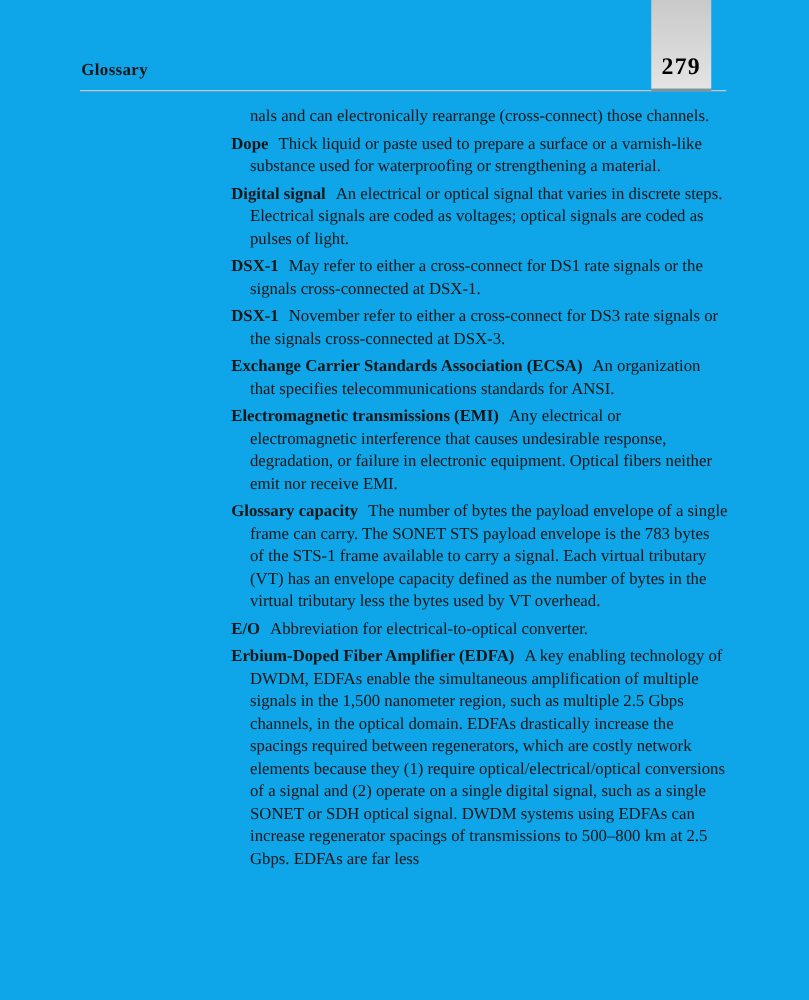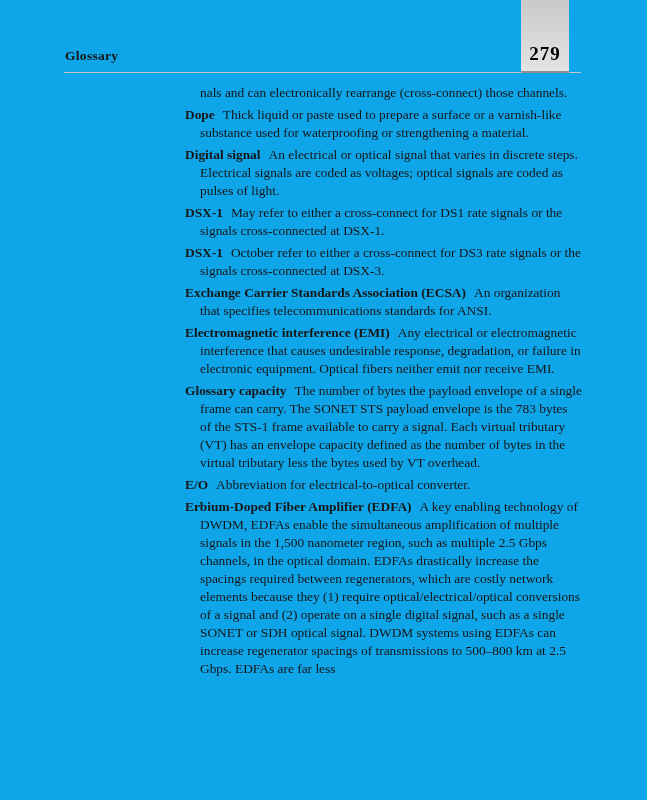"October refer to either a" span.definition { text: October -> November }
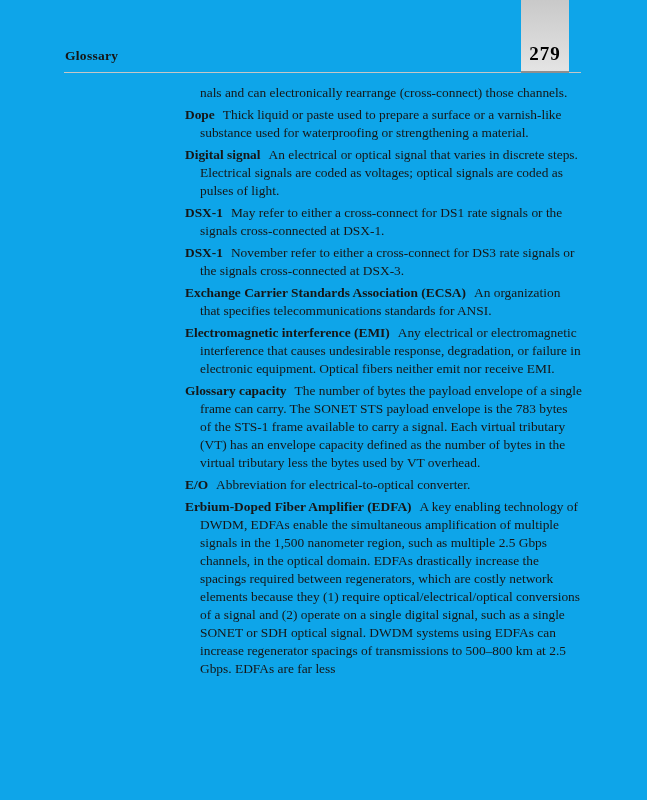"Electromagnetic interference (EMI)" span.term { text: interference -> transmissions }
